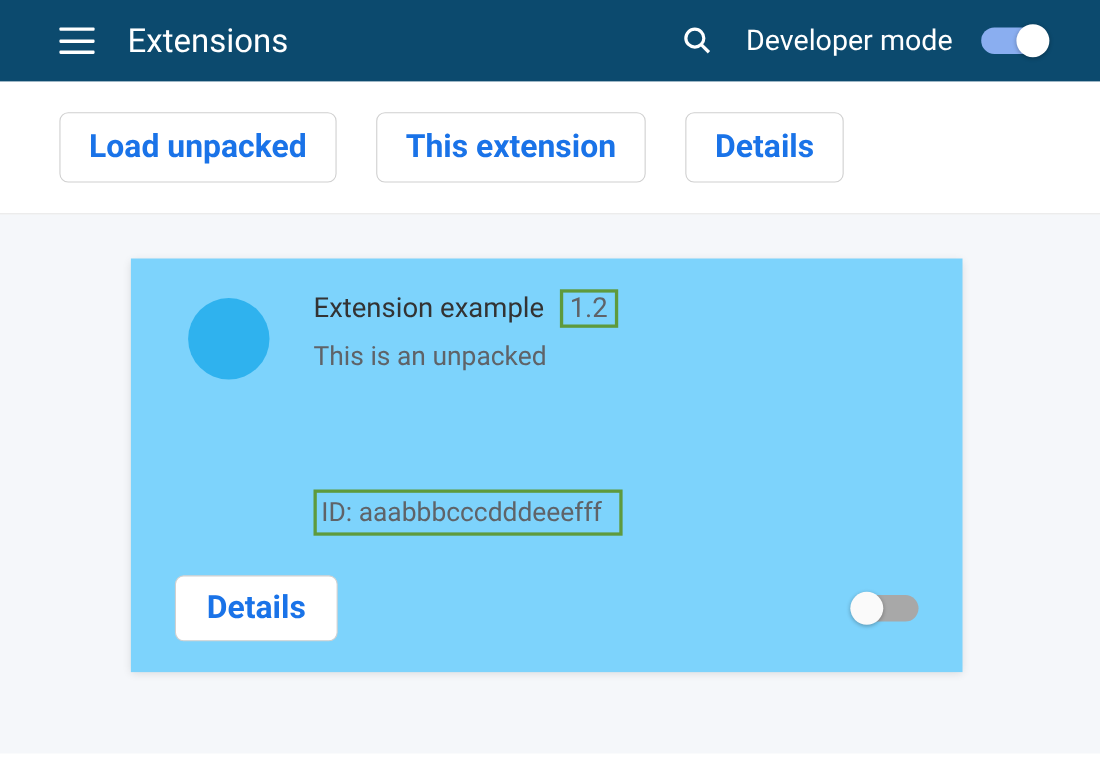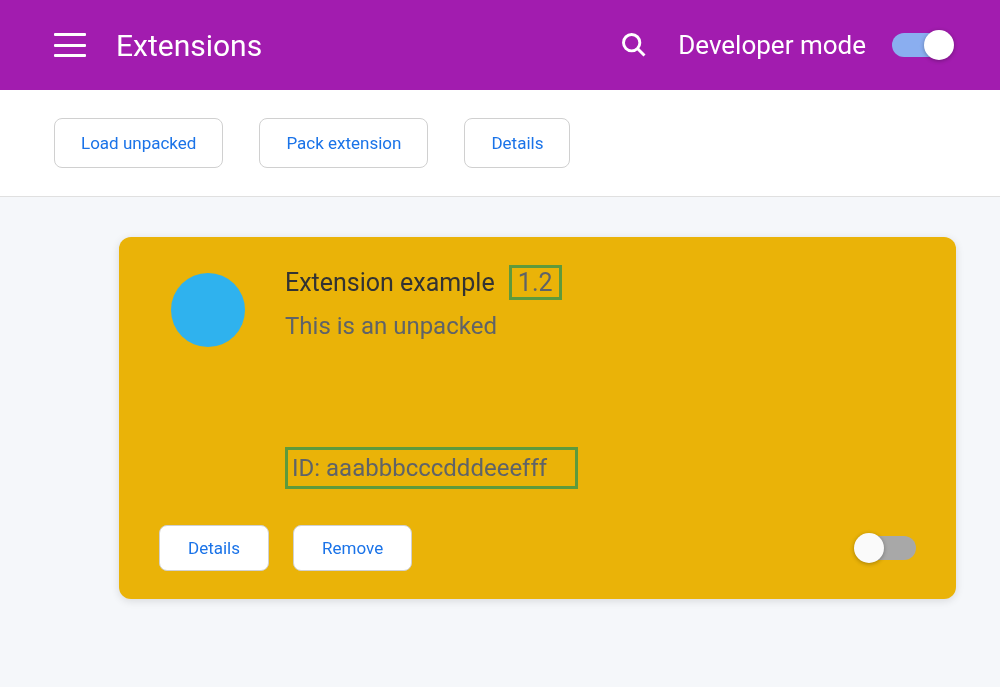"Extensions" .header { background: #a21caf -> #0c4a6e; height: 90px -> 74px }
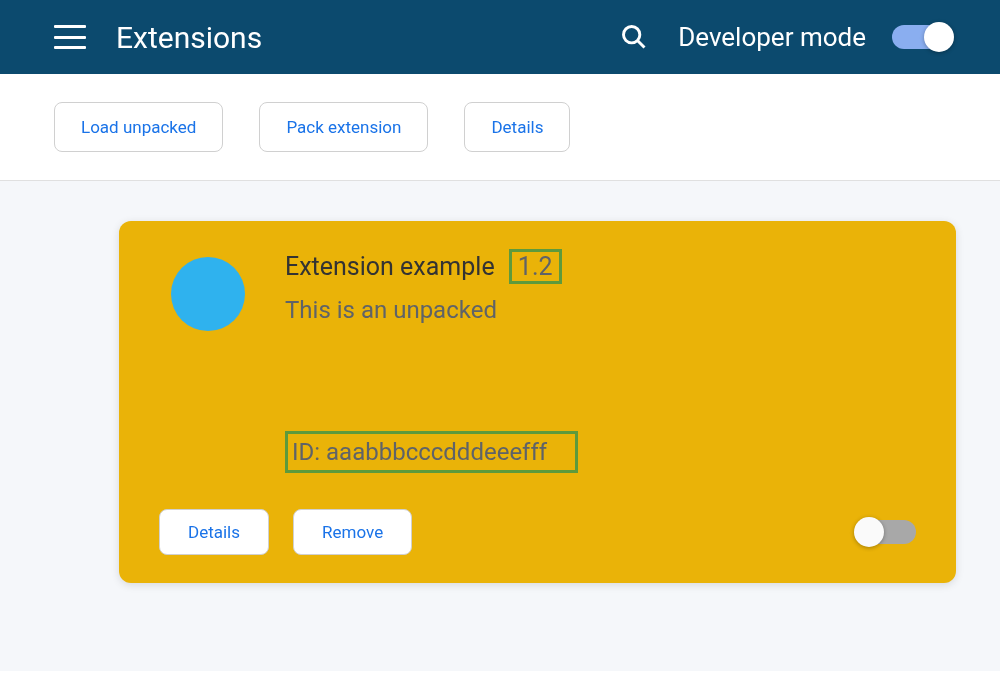"Load unpacked" .btn-outline { font-size: 17px -> 29px; font-weight: 400 -> 700 }
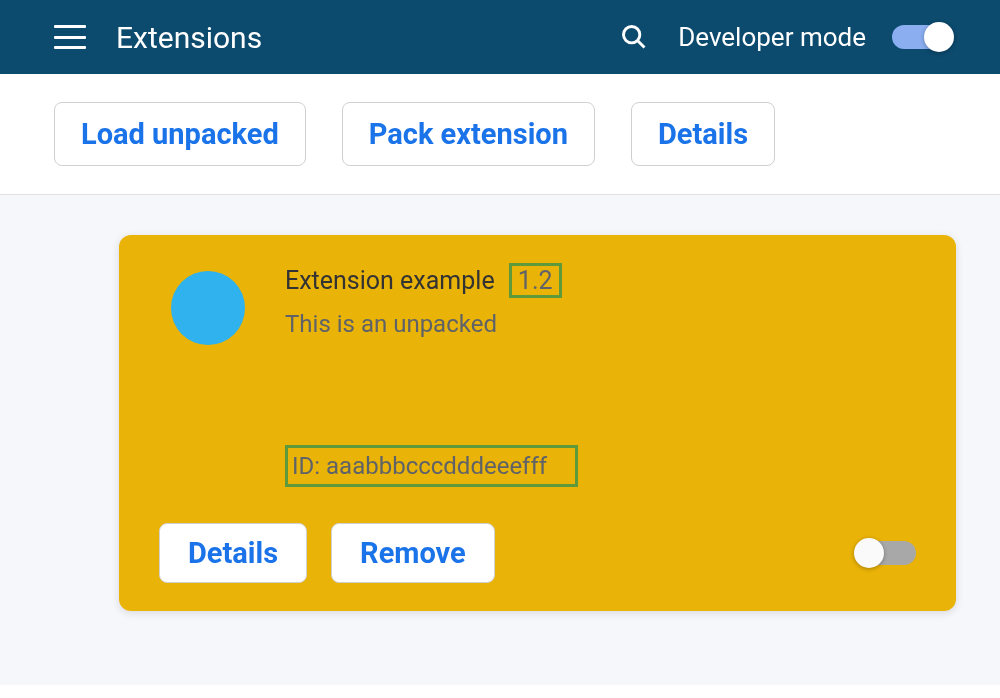"Pack extension" button.btn-outline { text: Pack -> This }
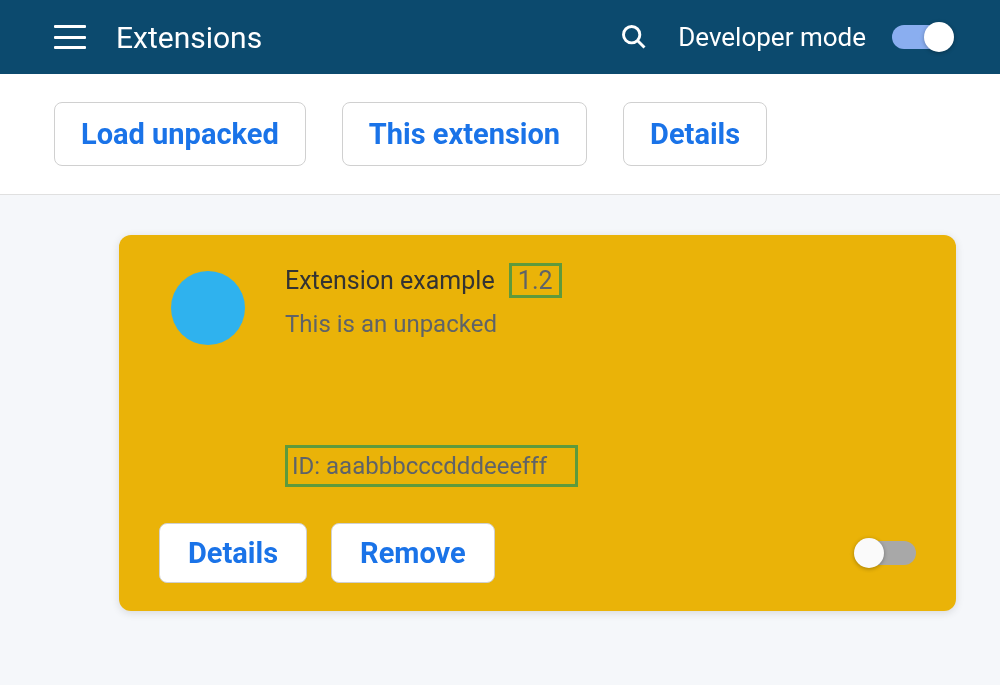"Extension example" .card { background: #eab308 -> #7dd3fc; border-radius: 12px -> 0; width: 837px -> 756px }
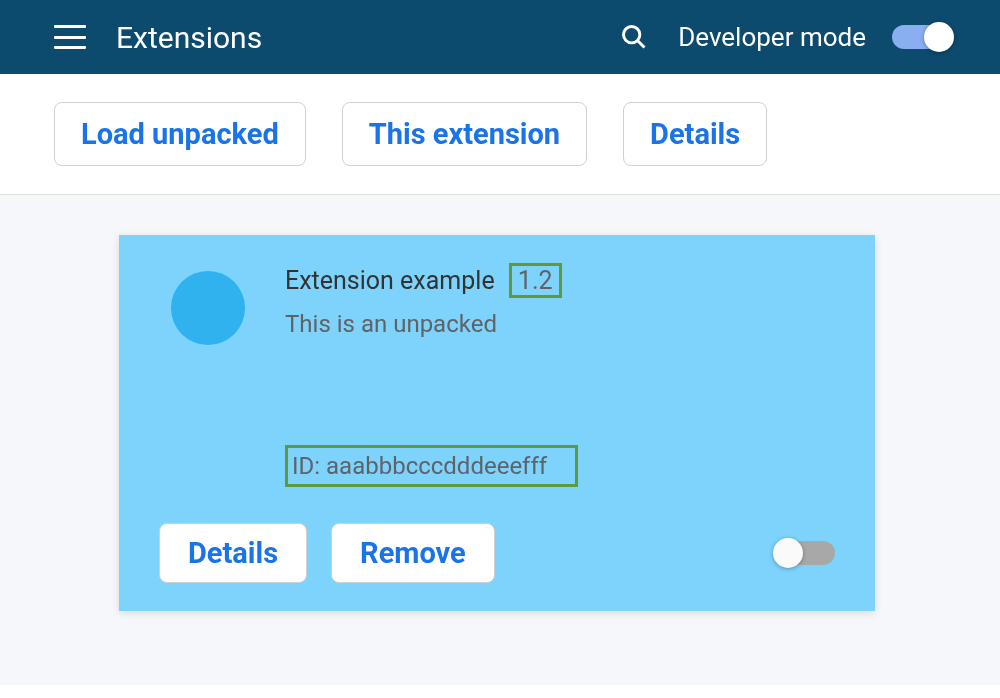"ID: aaabbbcccdddeeefff" .ext-id { padding: 4px 28px 4px 4px -> 4px 16px 4px 4px }
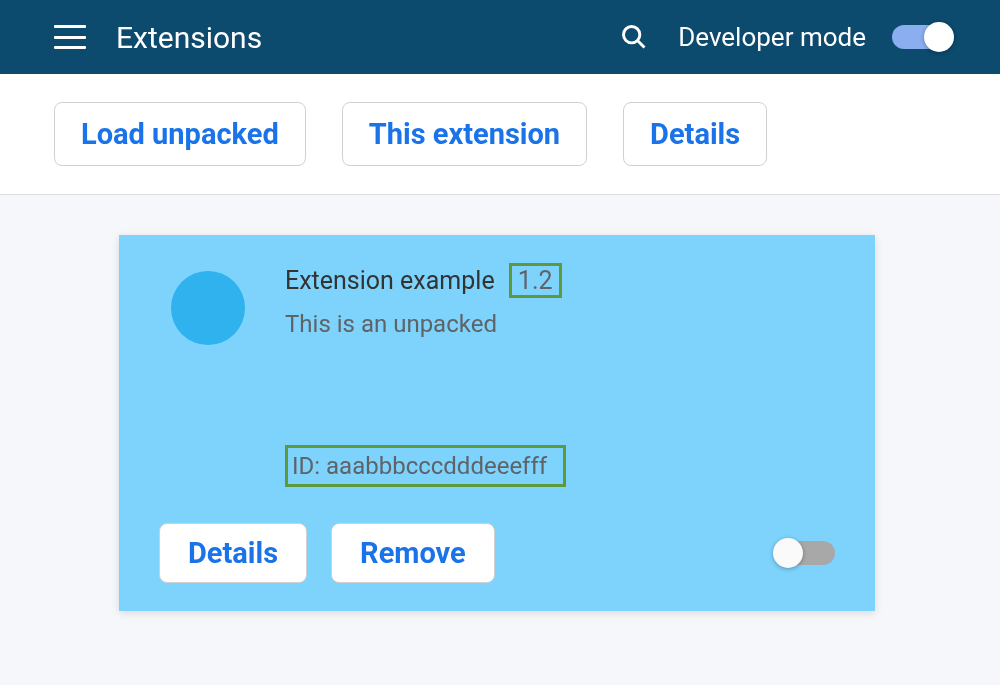"Remove" button.btn-outline { html: <button>Remove</button> -> none }
